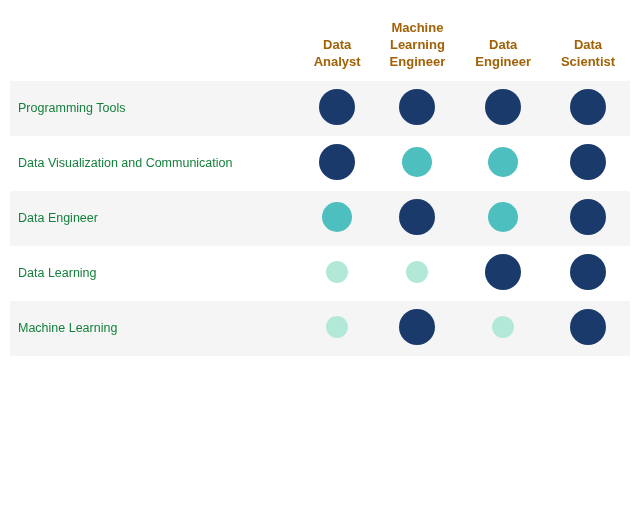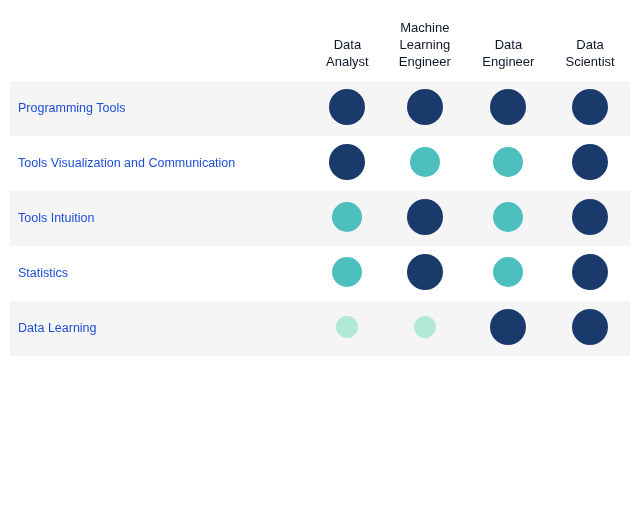"Machine" thead th { color: #0f172a -> #a16207; font-weight: 400 -> 700 }
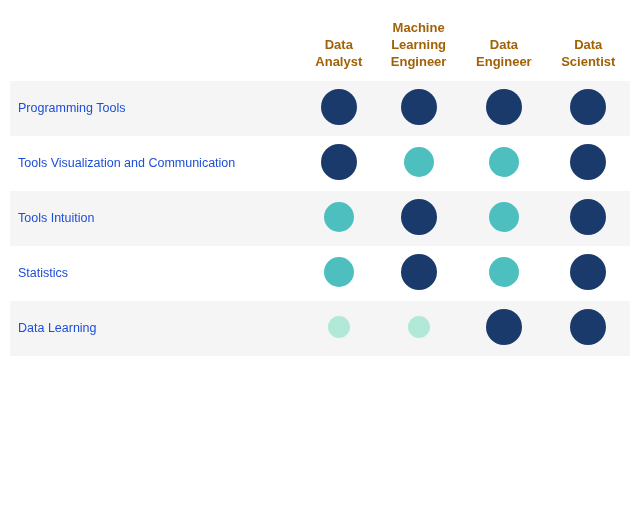"Programming Tools" tbody td { color: #1d4ed8 -> #15803d }
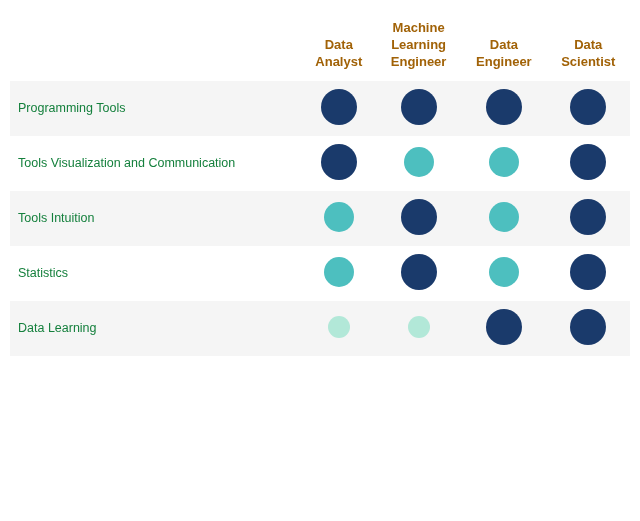"Tools Visualization and Communication" td { text: Tools -> Data }
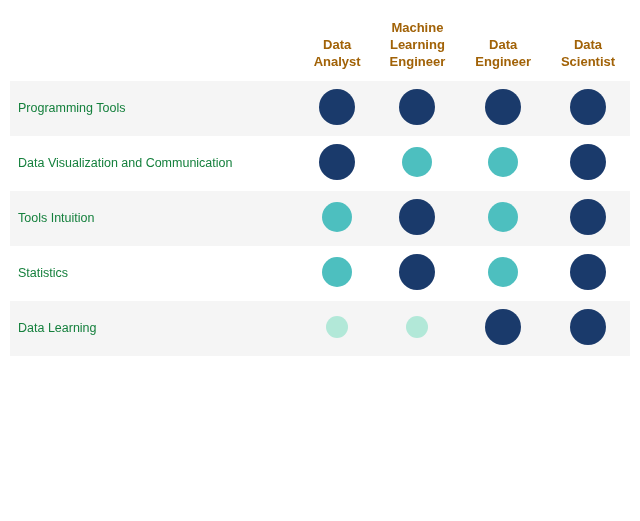"Tools Intuition" td { text: Tools Intuition -> Data Engineer }
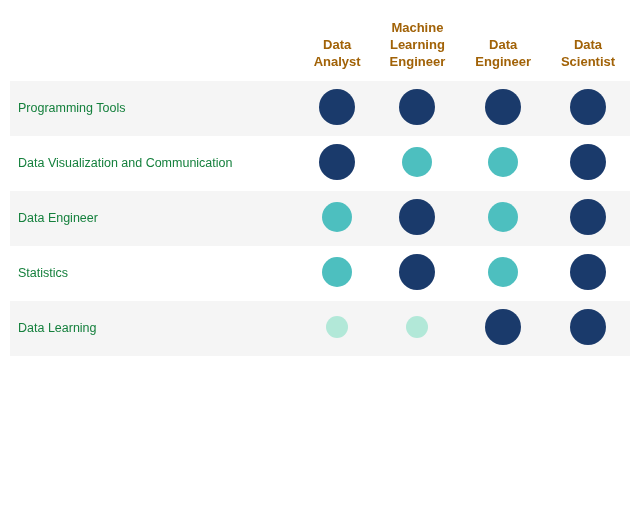"Statistics" tr { html: <tr> <td>Statistics</td> <td><span></span></td> <td><span></span></td> <td><span></span></td> <td><span></span></td> </tr> -> none }
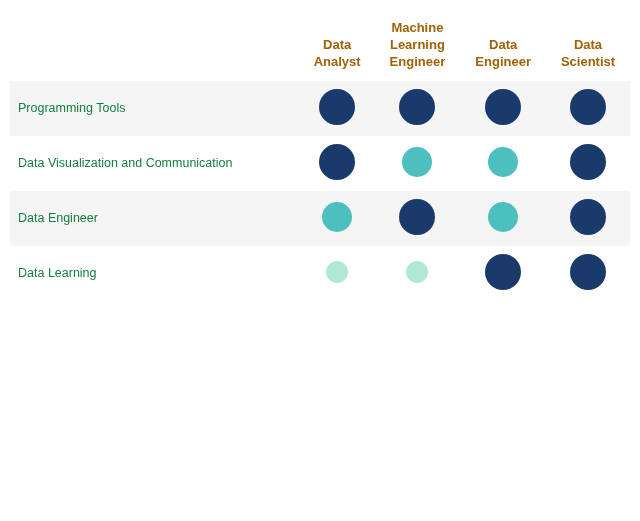"Machine Learning" tr { html: none -> <tr> <td>Machine Learning</td> <td><span></span></td> <td><span></span></td> <td><span></span></td> <td><span></span></td> </tr> }
